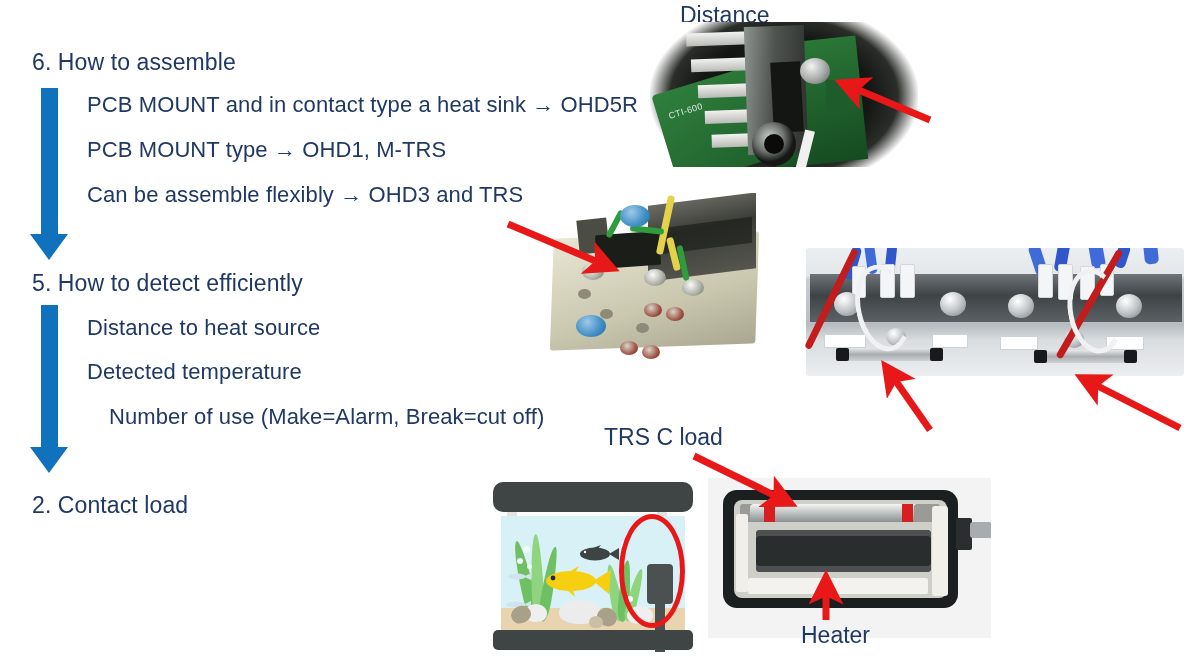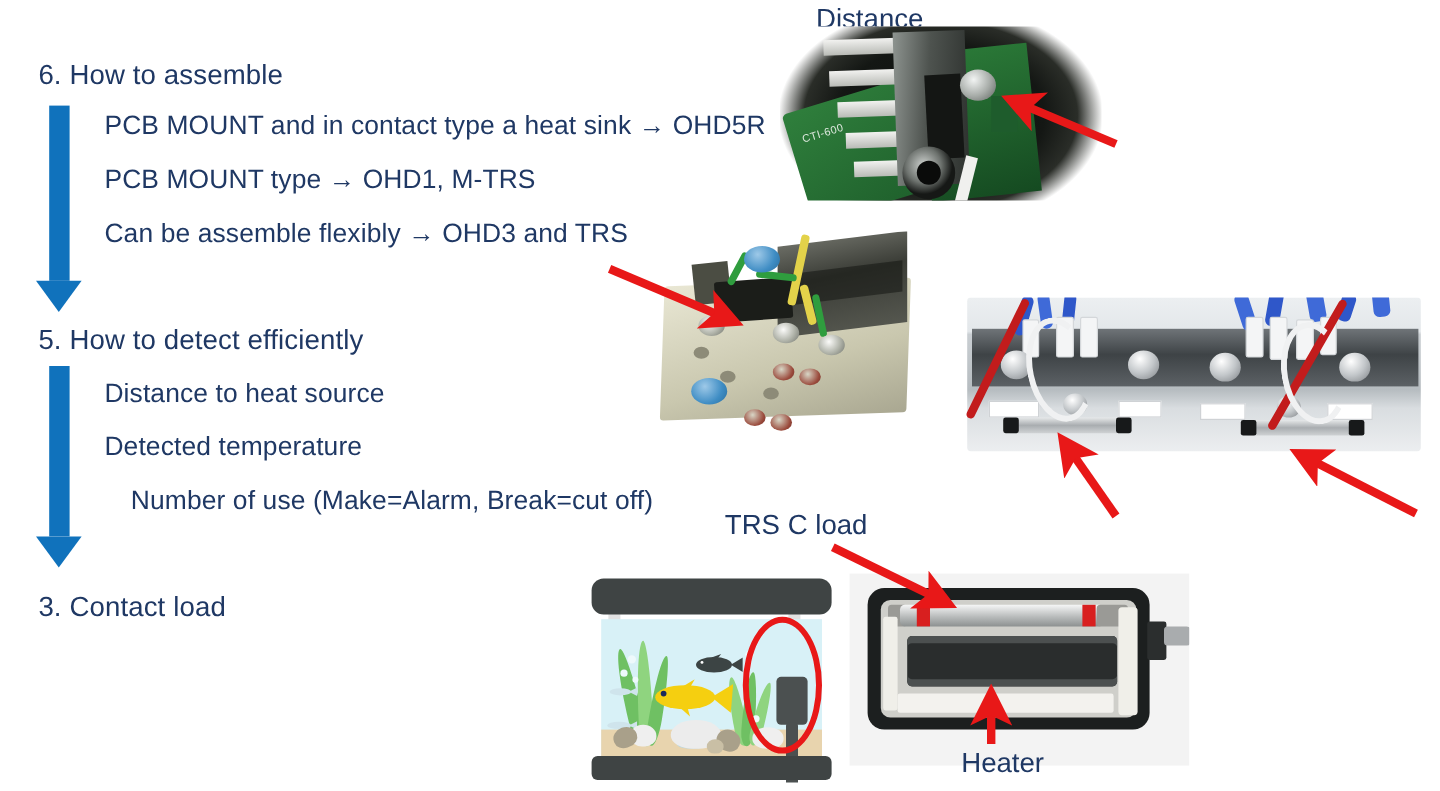"3. Contact load" div.heading { text: 3 -> 2 }
